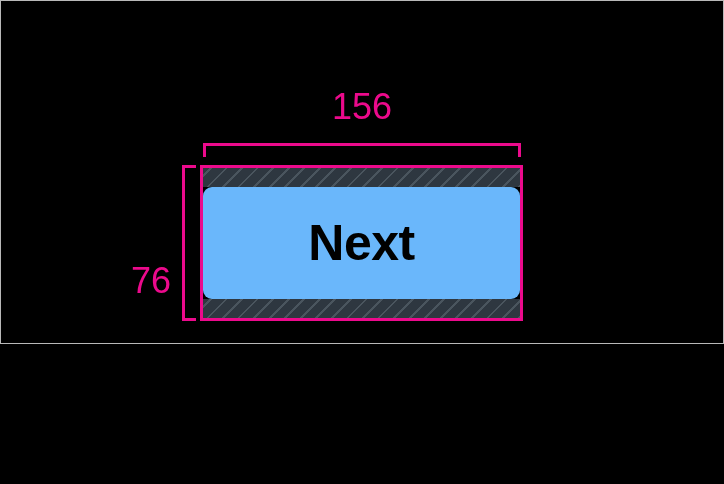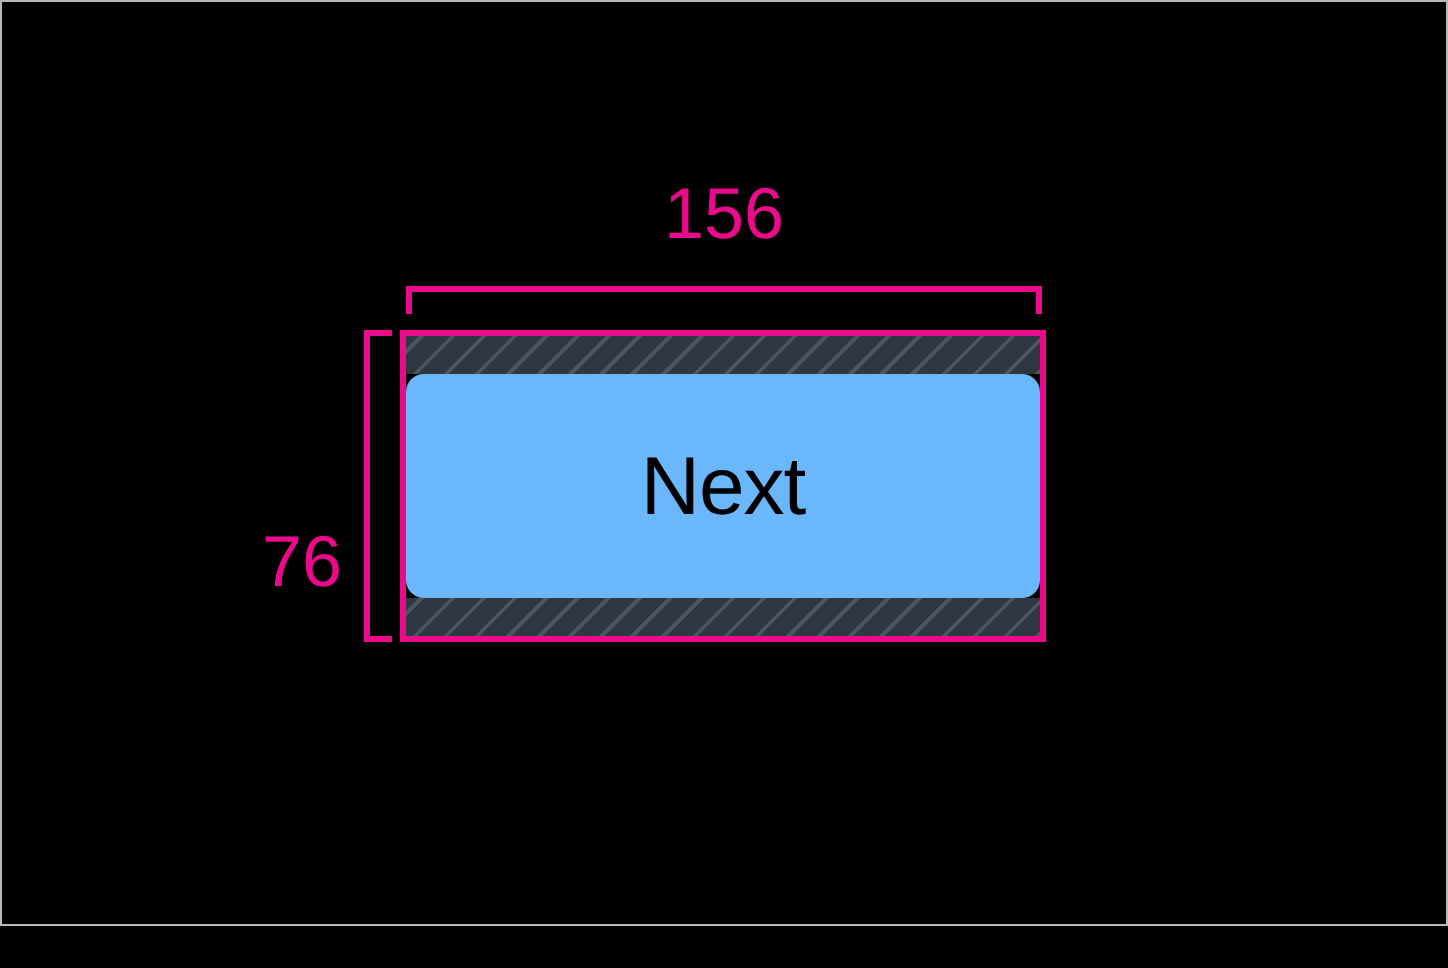"156" #screen { height: 463px -> 344px }
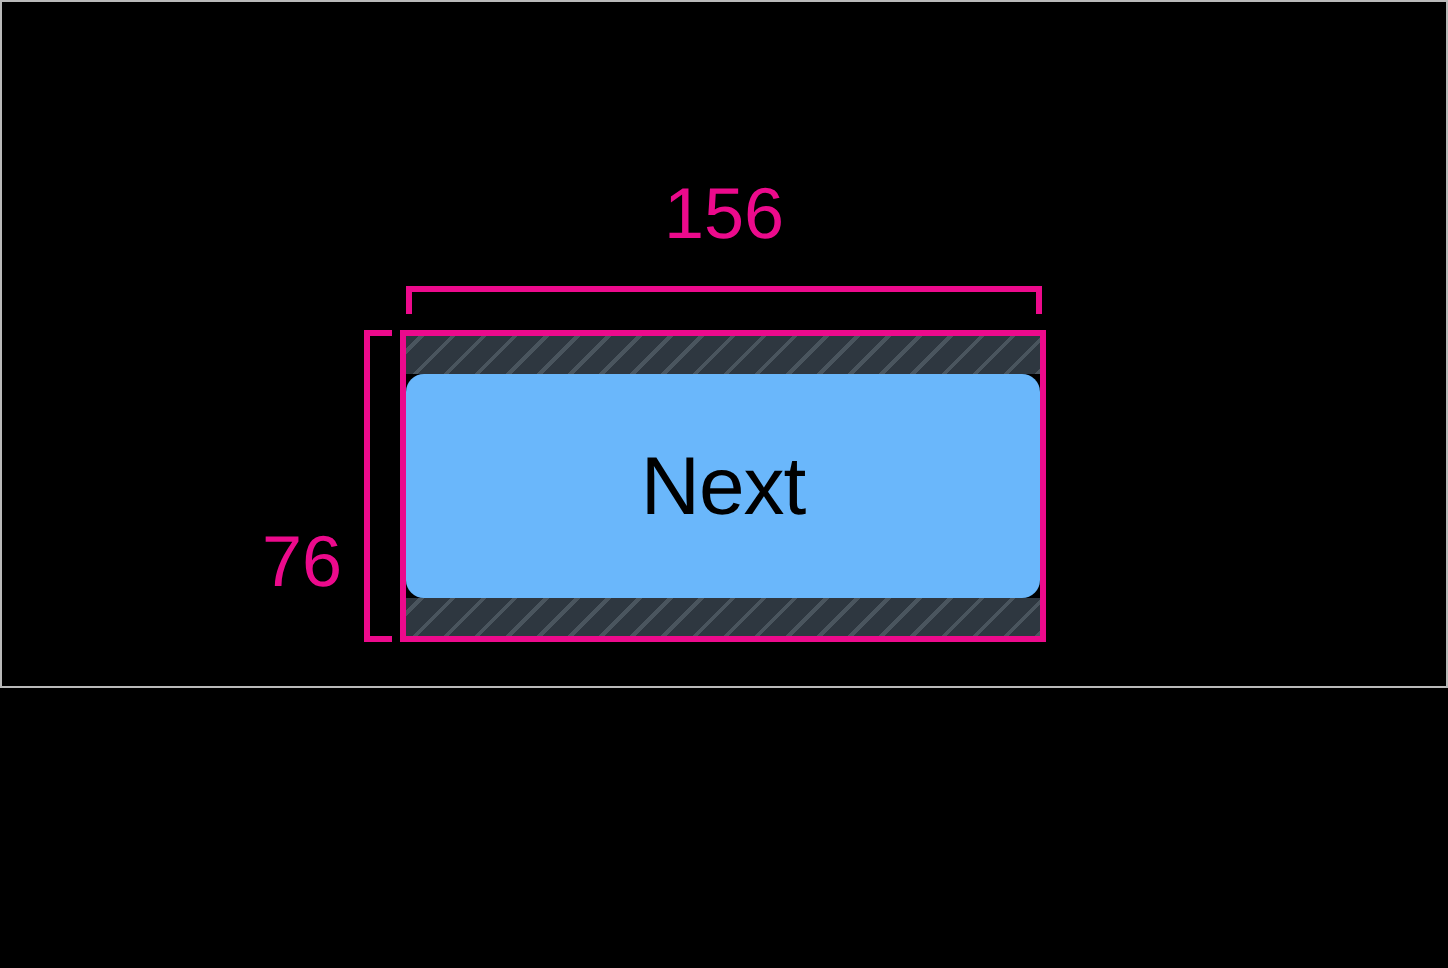"Next" .content-label { font-size: 41px -> 50px; font-weight: normal -> bold }
